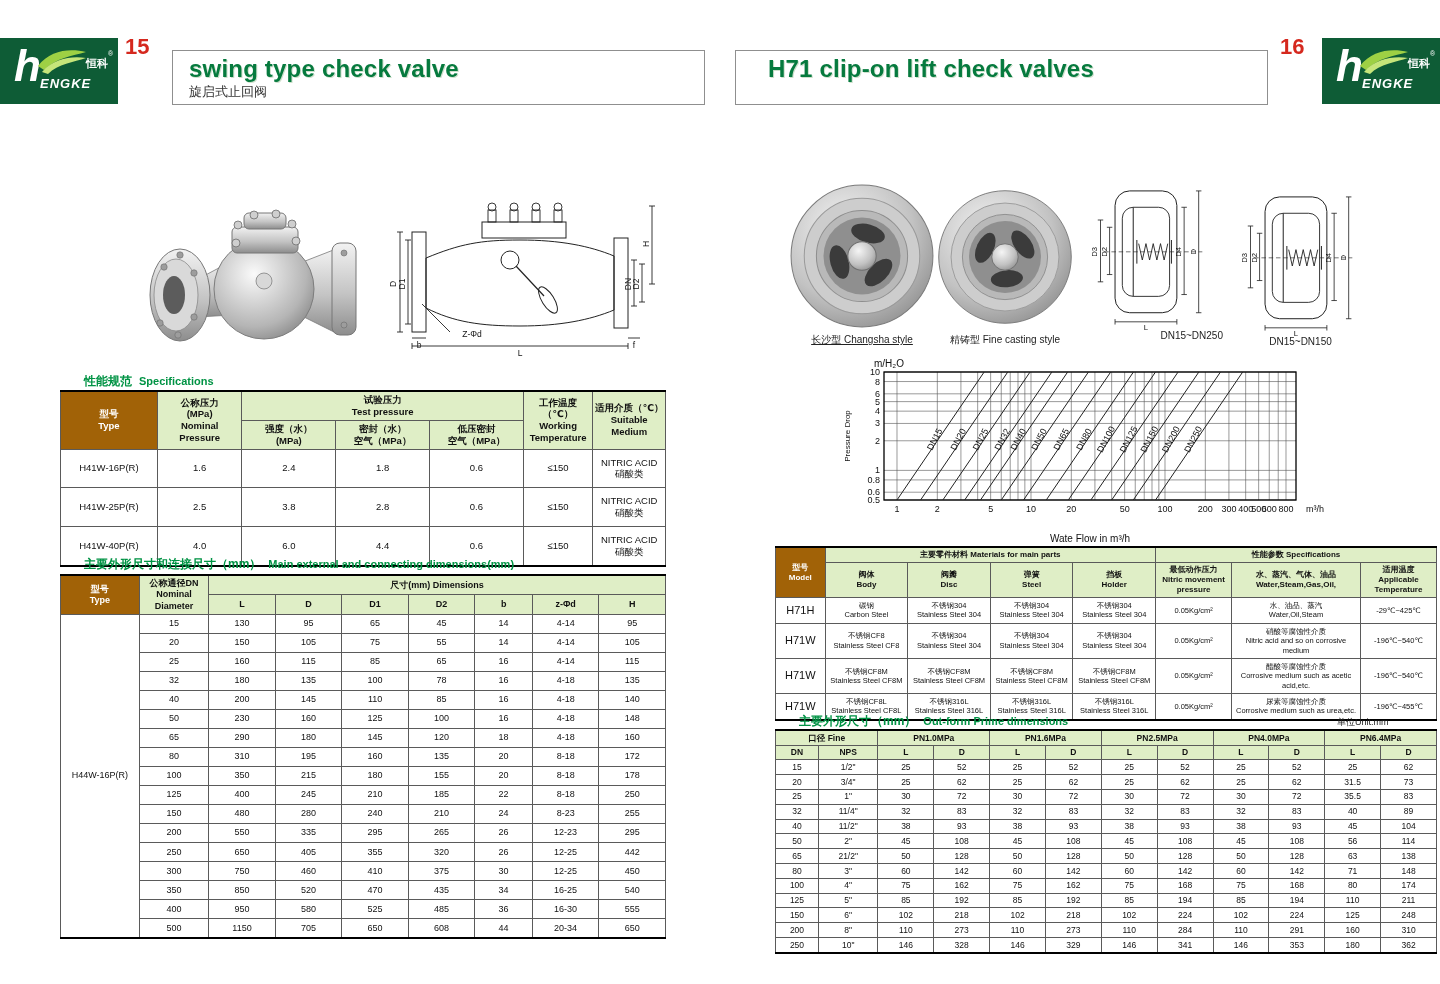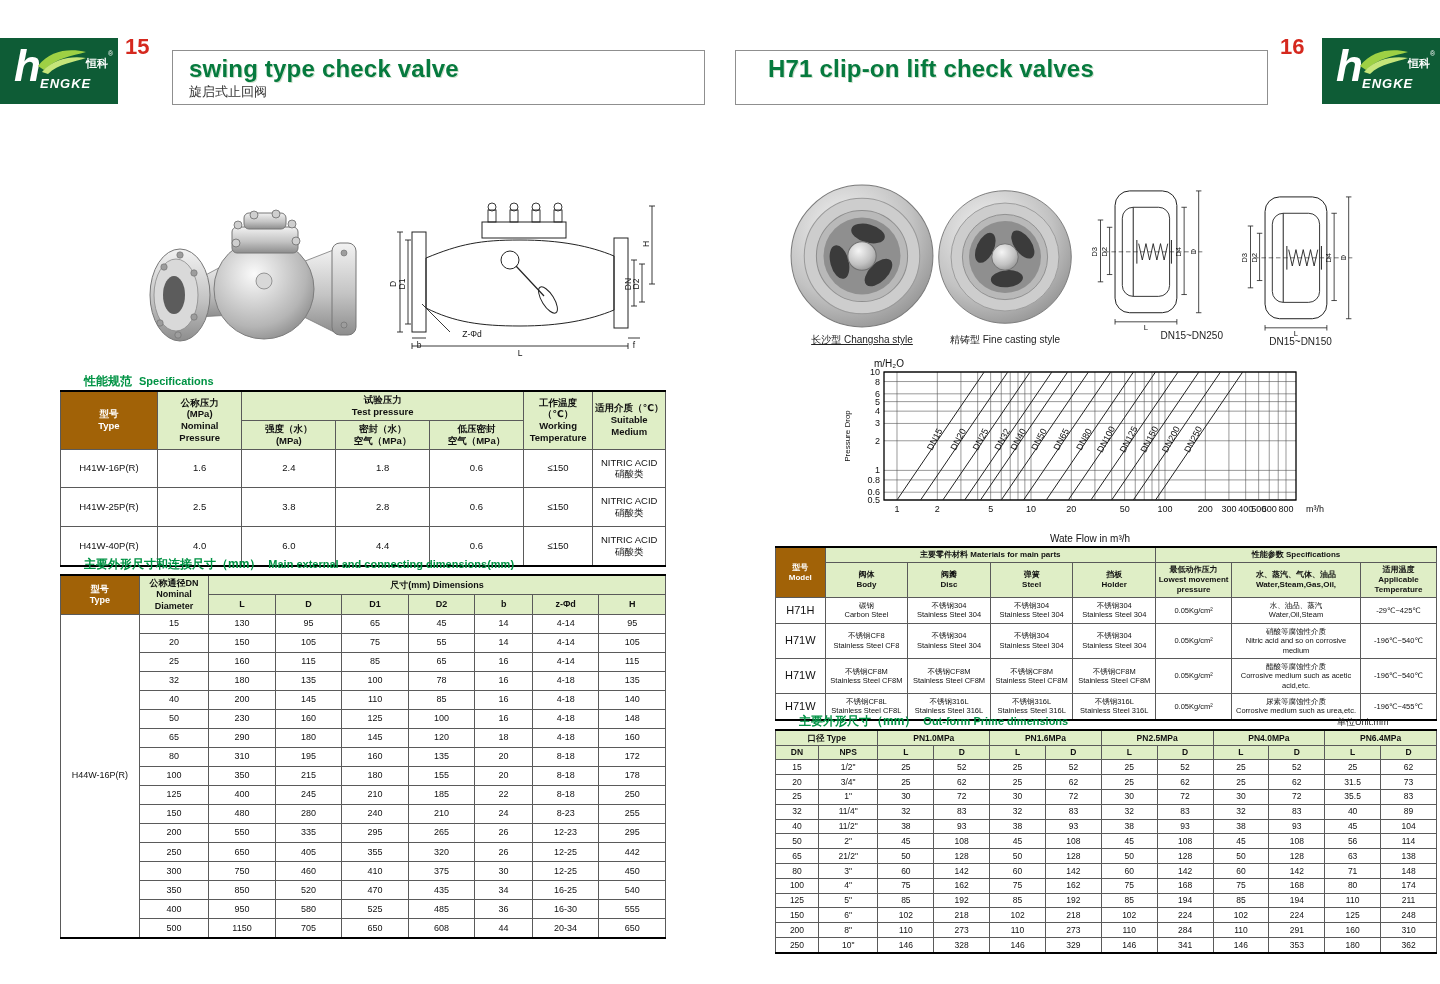"最低动作压力" th { text: Lowest -> Nitric }
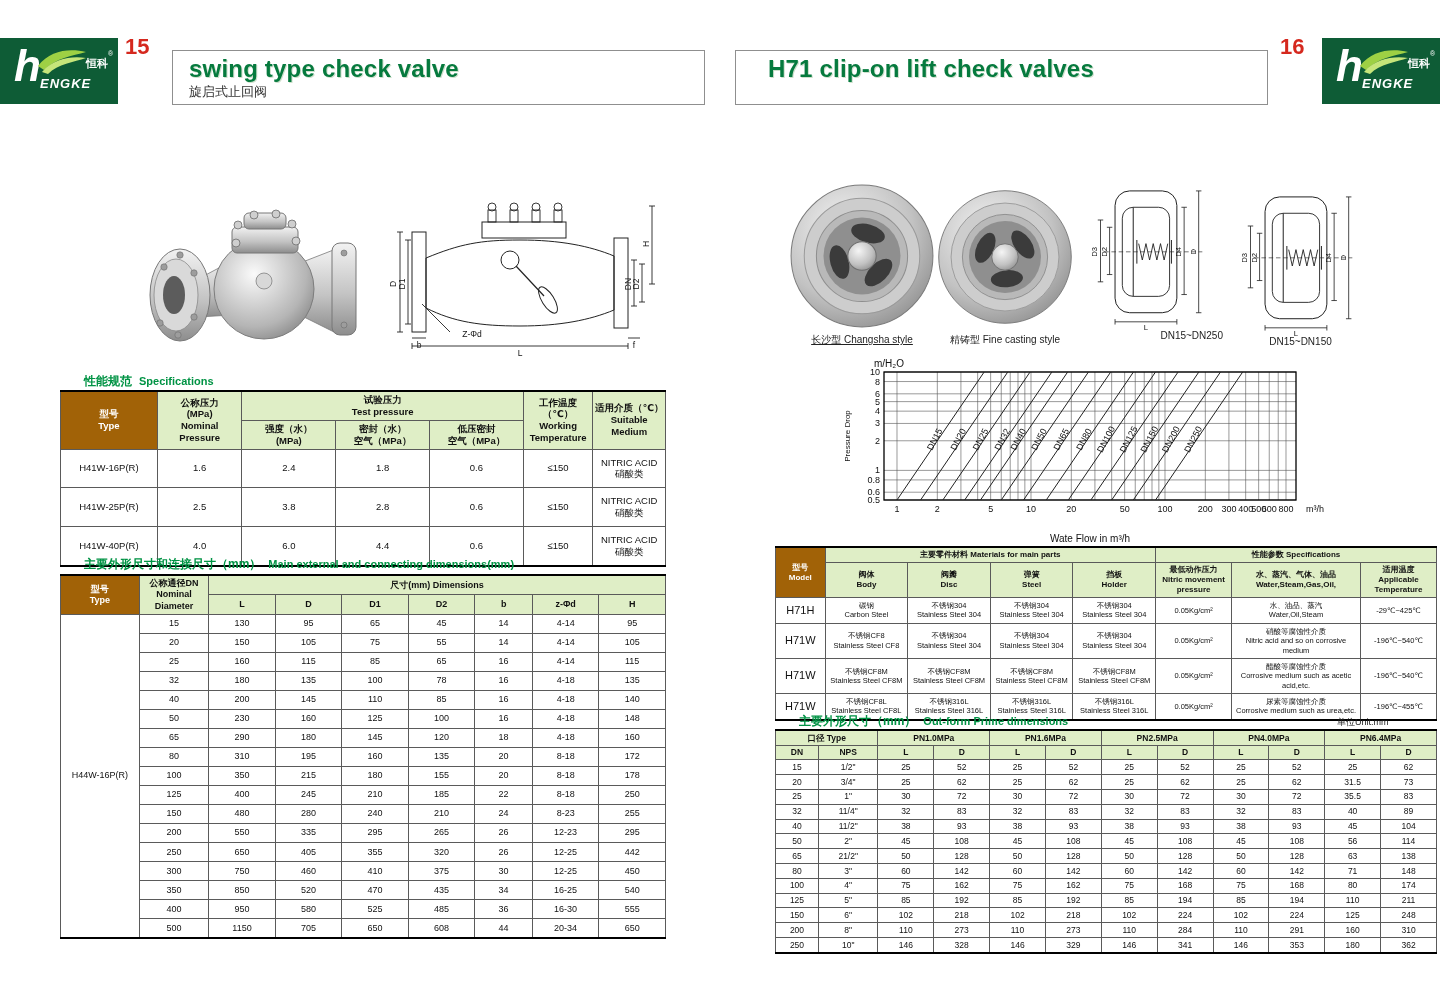"口径 Type" th { text: Type -> Fine }
